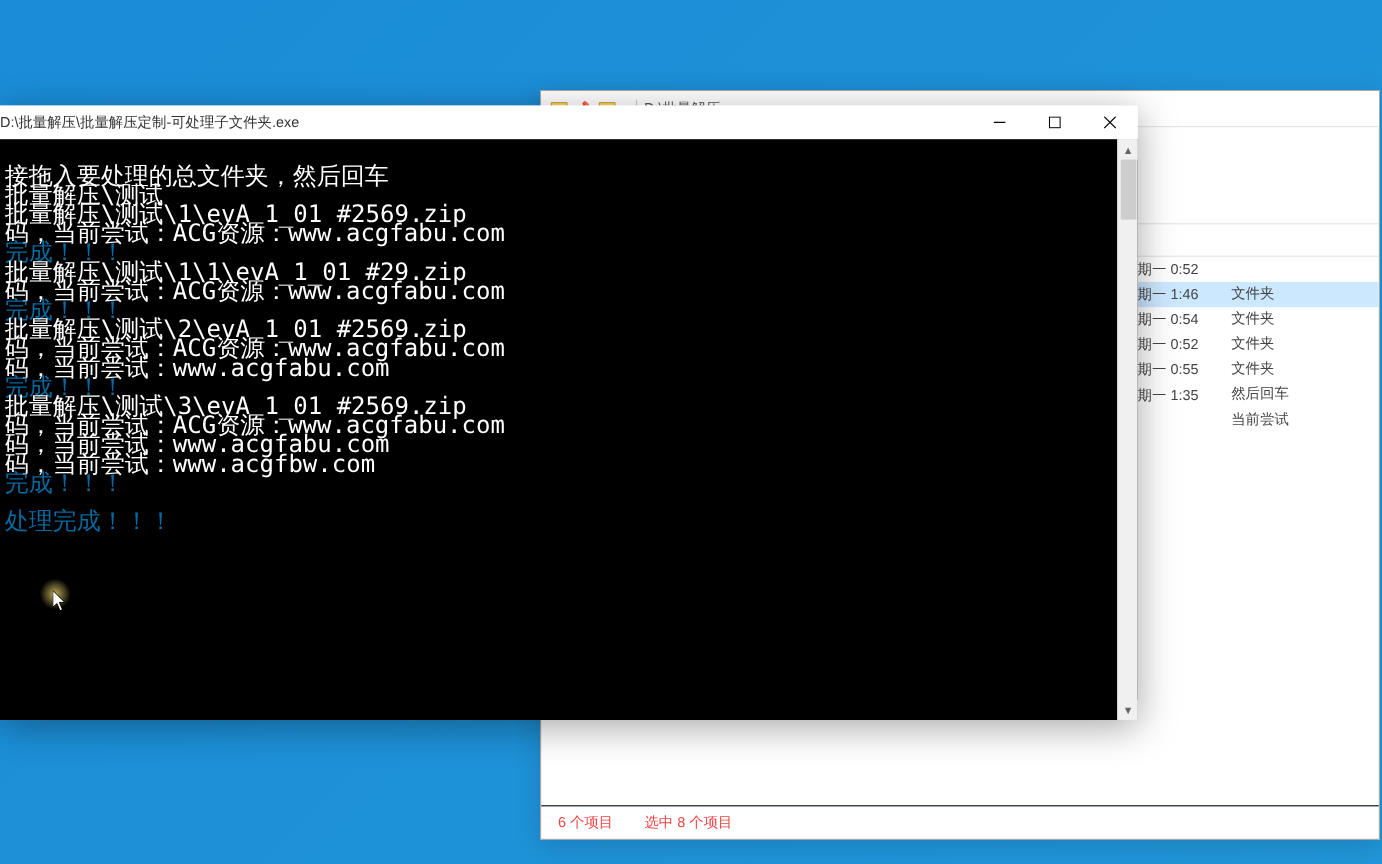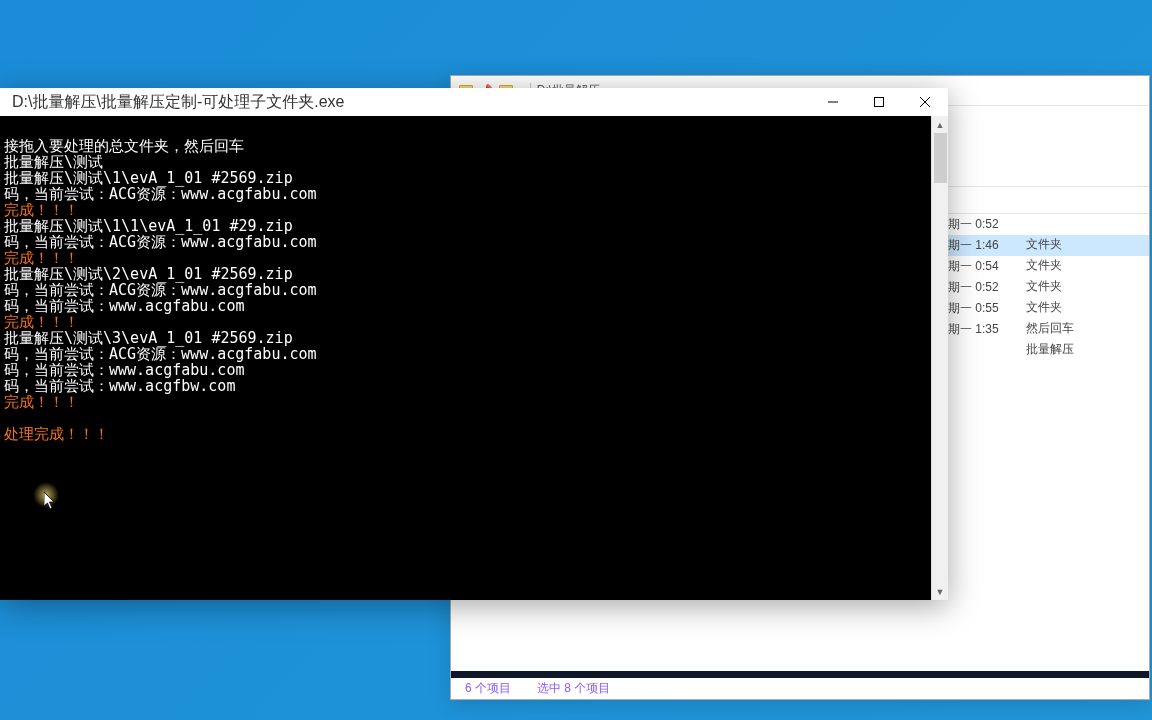"D:\批量解压\批量解压定制-可处理子文件夹.exe" .console-title { font-size: 16px -> 12px; padding: 0 12px -> 0 0 }
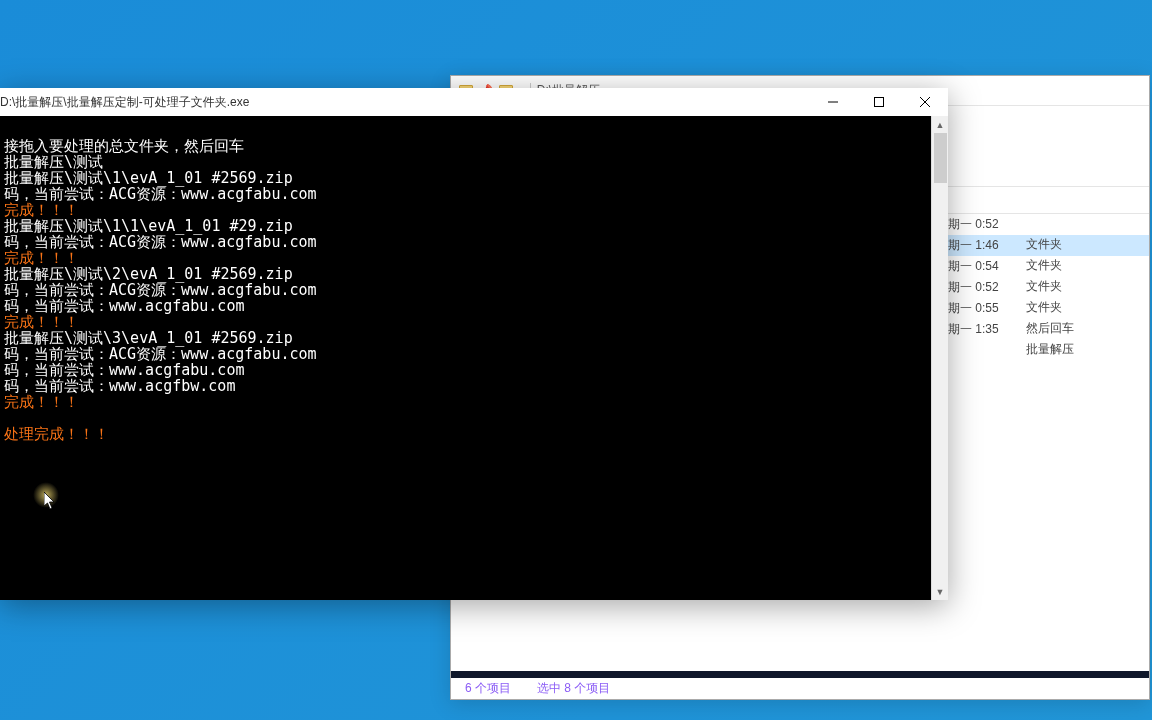"接拖入要处理的总文件夹，然后回车" .console-content { font-size: 15px -> 20px }
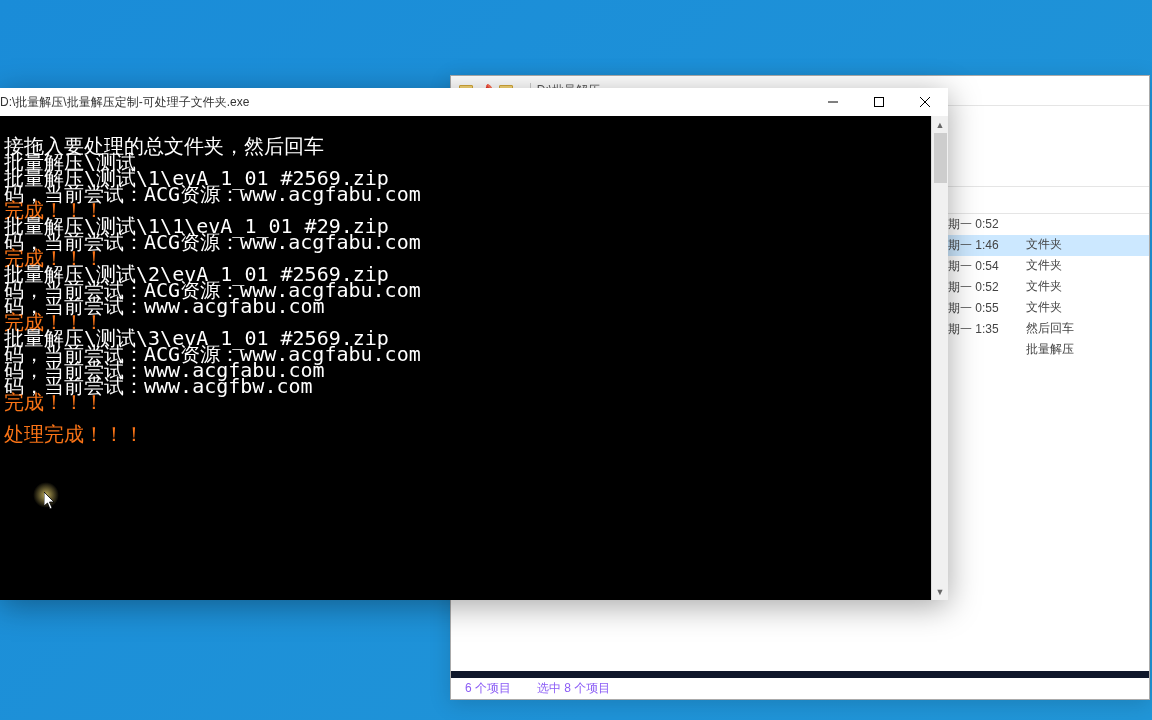"完成！！！" .console-line.green { color: #f97316 -> #0369a1 }
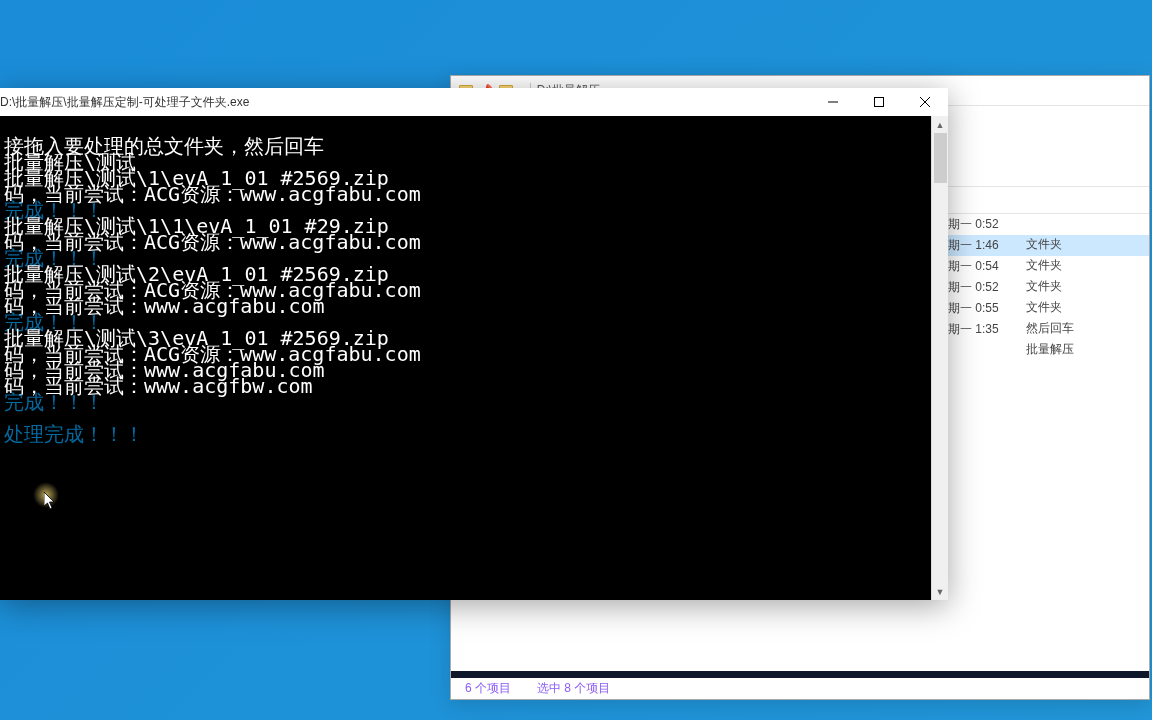"批量解压" span.type { text: 批量解压 -> 当前尝试 }
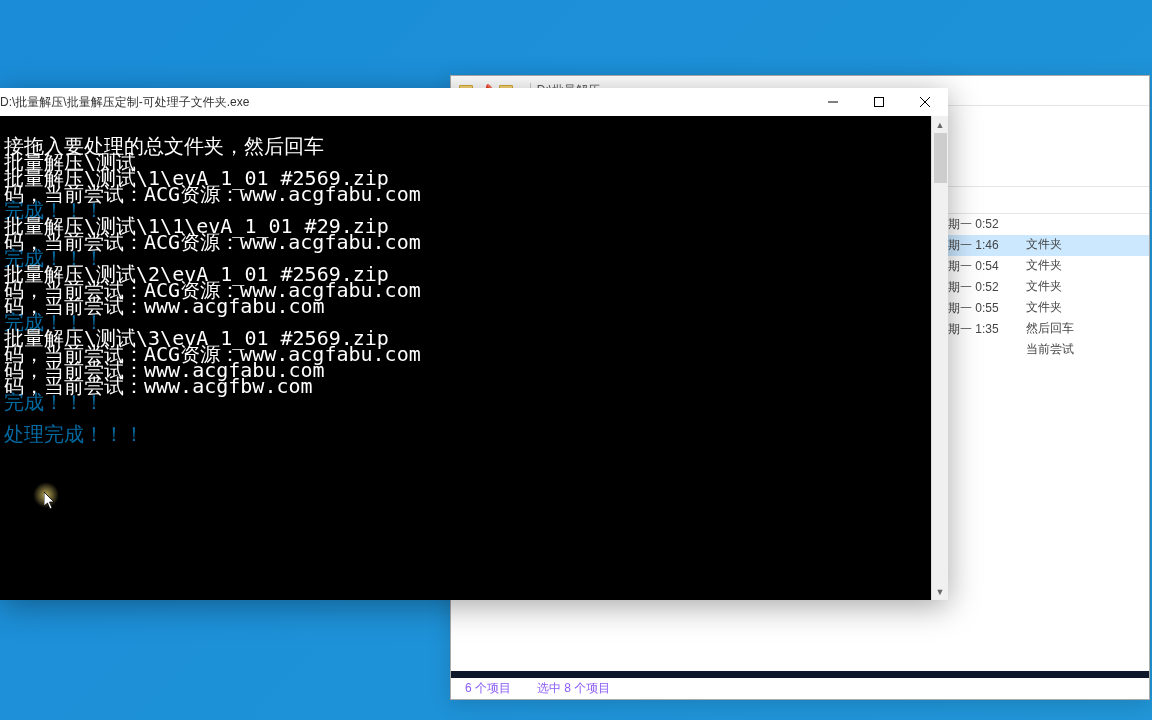"6 个项目" .explorer-status { border-top: 7px solid #0f172a -> 1px solid #0f172a; color: #8b5cf6 -> #ef4444 }
